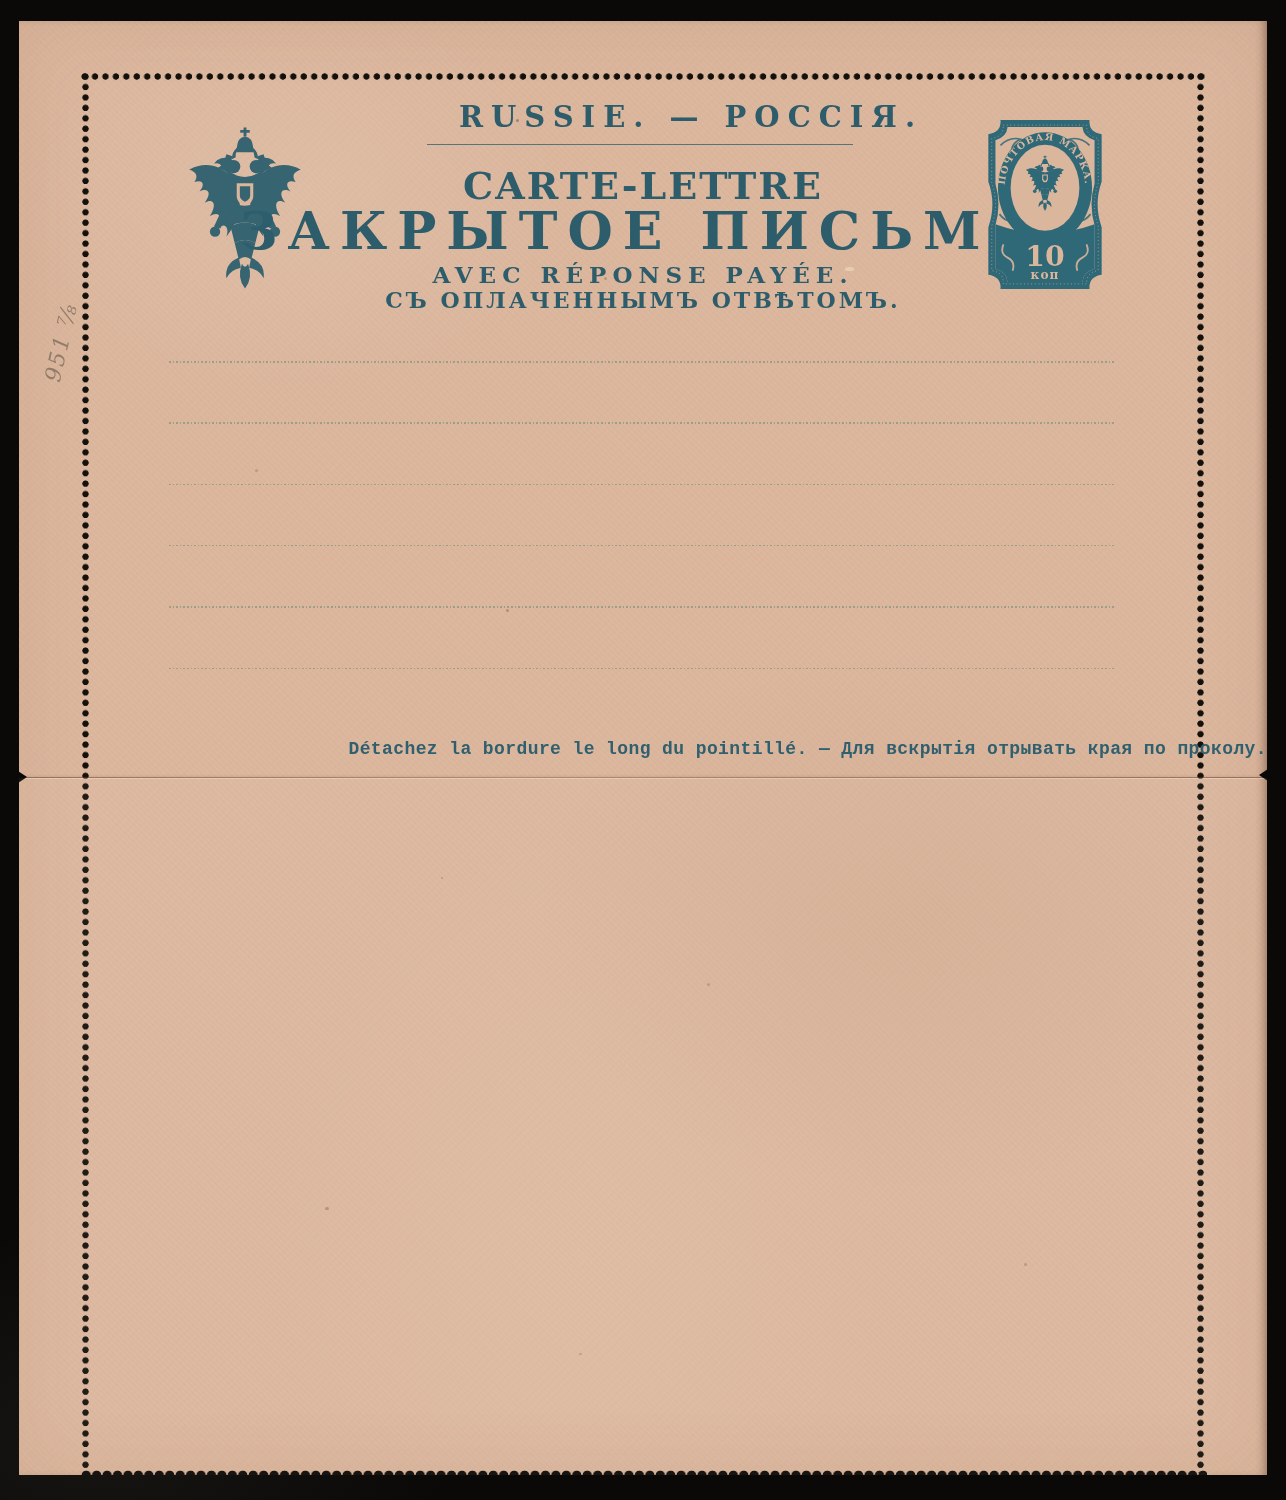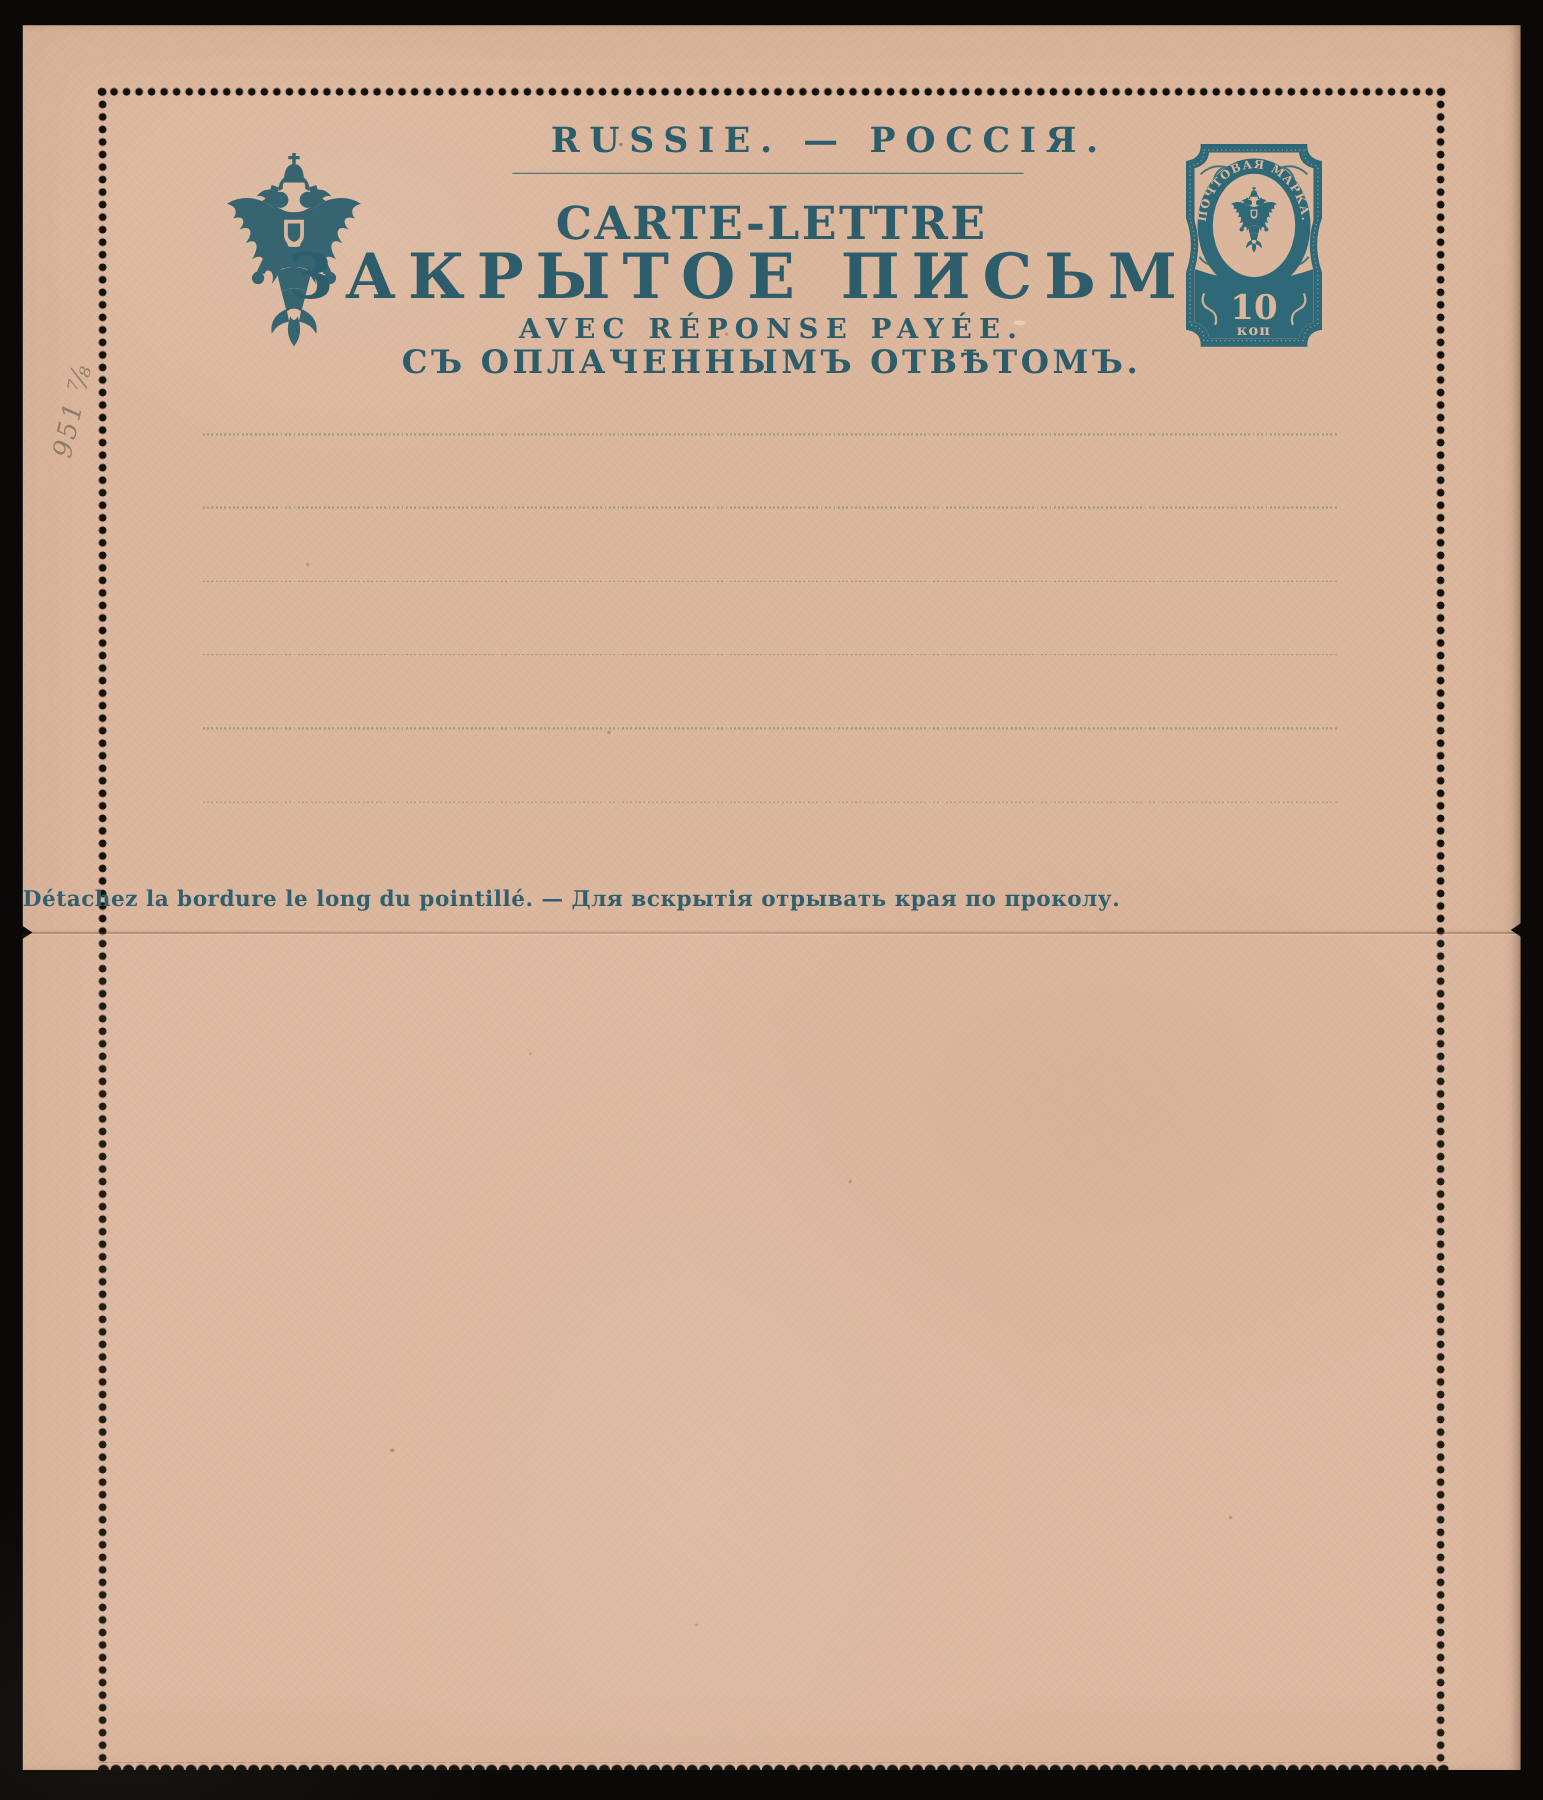"СЪ ОПЛАЧЕННЫМЪ ОТВѢТОМЪ." .sub-ru { font-size: 27px -> 22px }
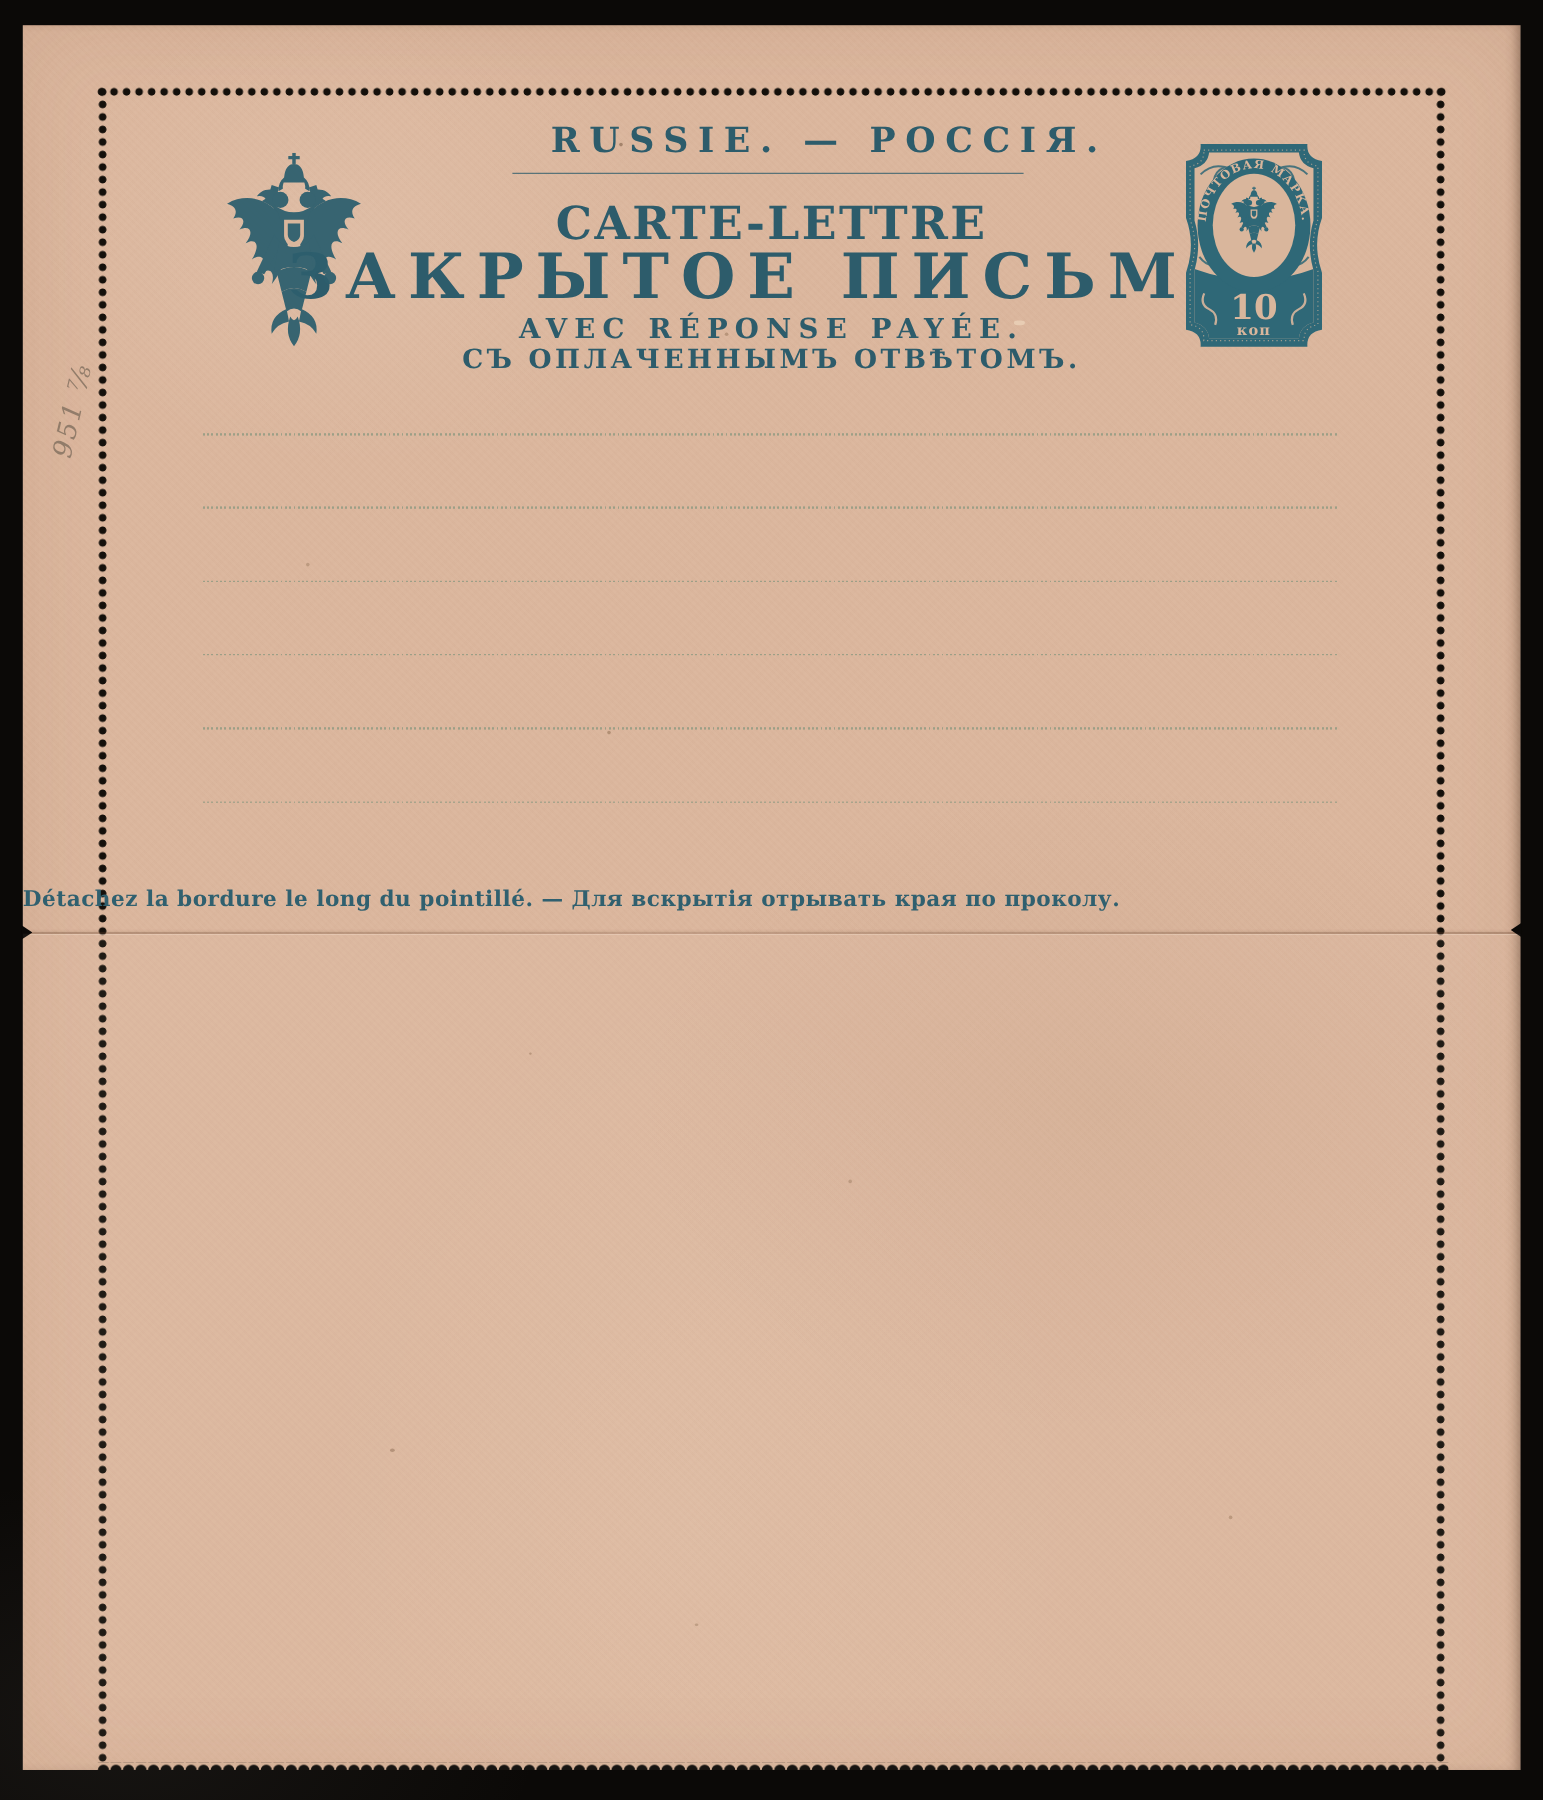"Détachez la bordure le long" .instruction { font-family: none -> Liberation Mono, monospace; text-align: left -> right }
